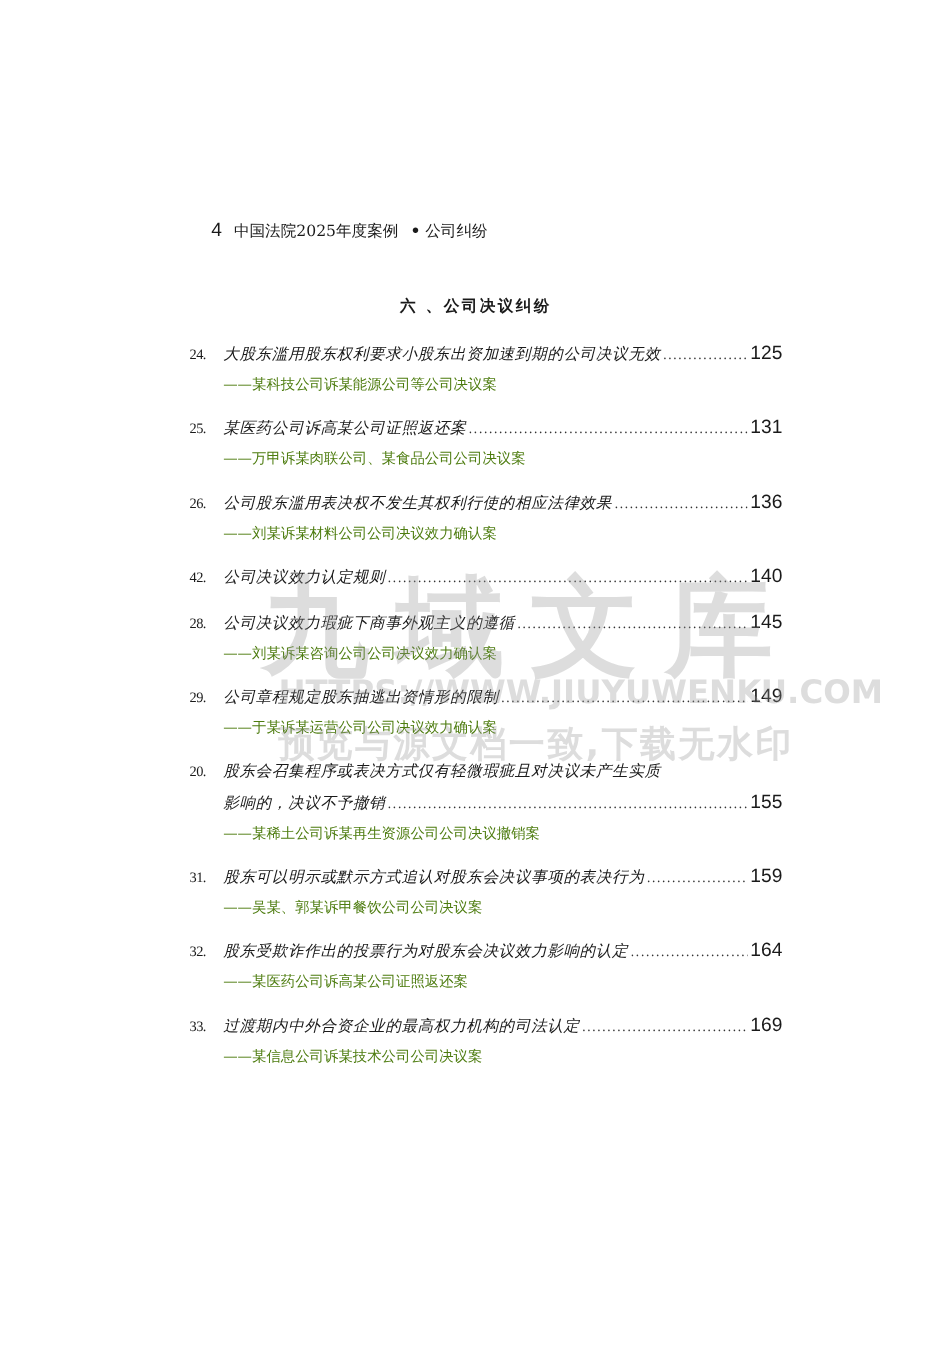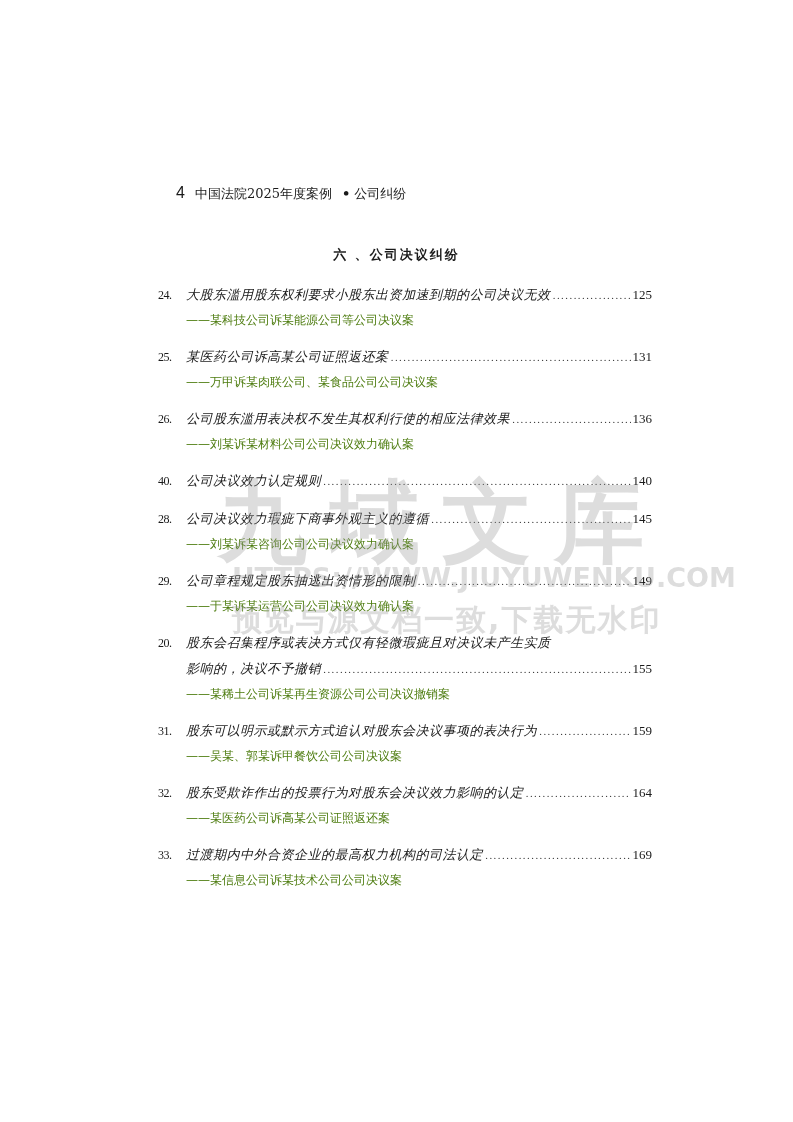"125" .page { font-family: Liberation Serif, serif -> Liberation Sans, sans-serif; font-size: 13px -> 16px }
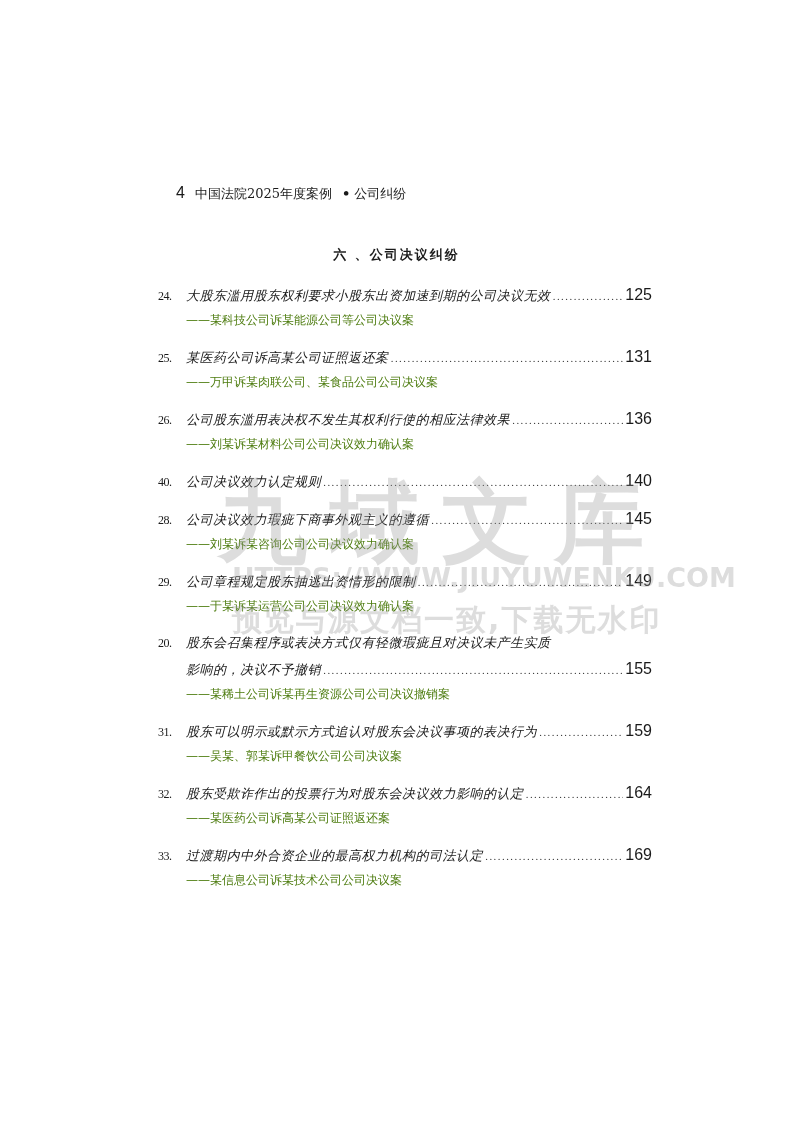"40." span.num { text: 40 -> 42 }
